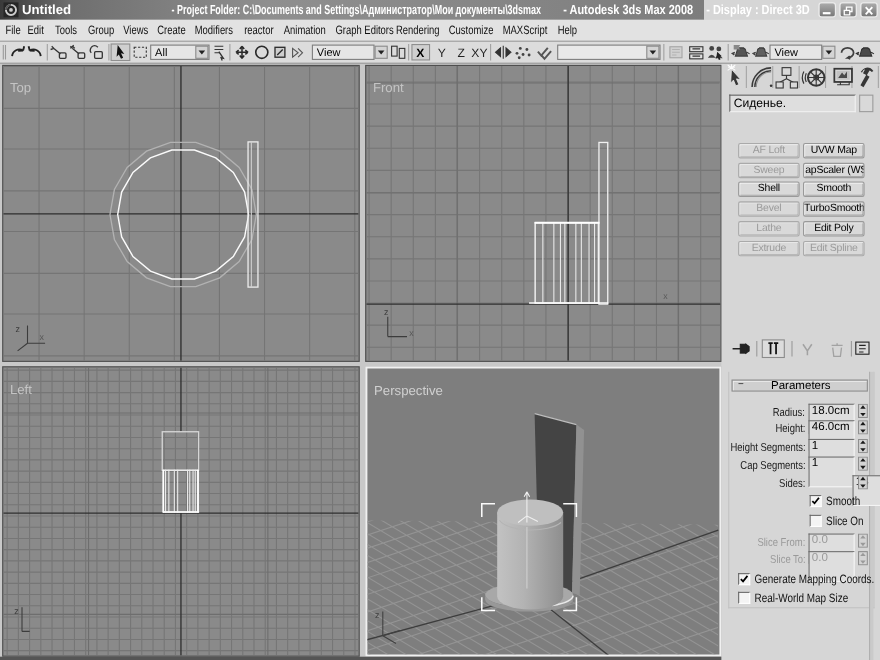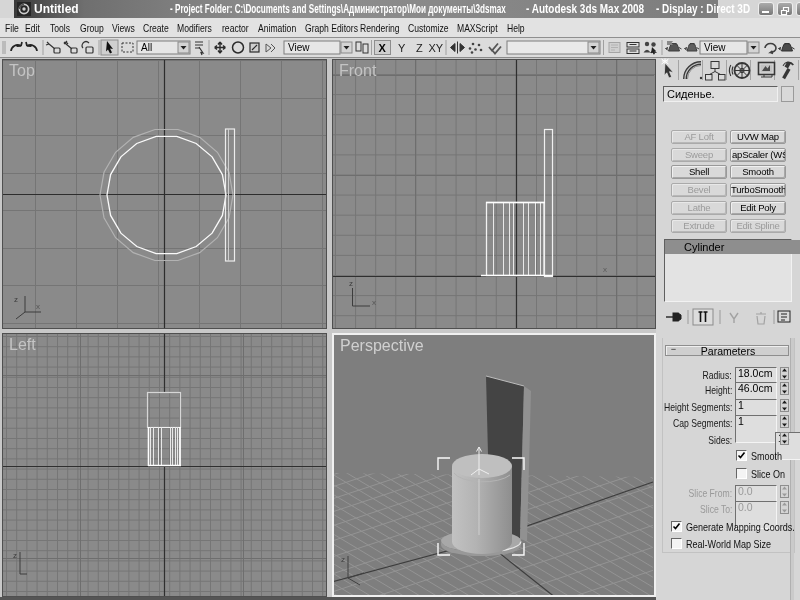"Untitled" div.abs { left: 14px -> 0; width: 704px -> 640px }
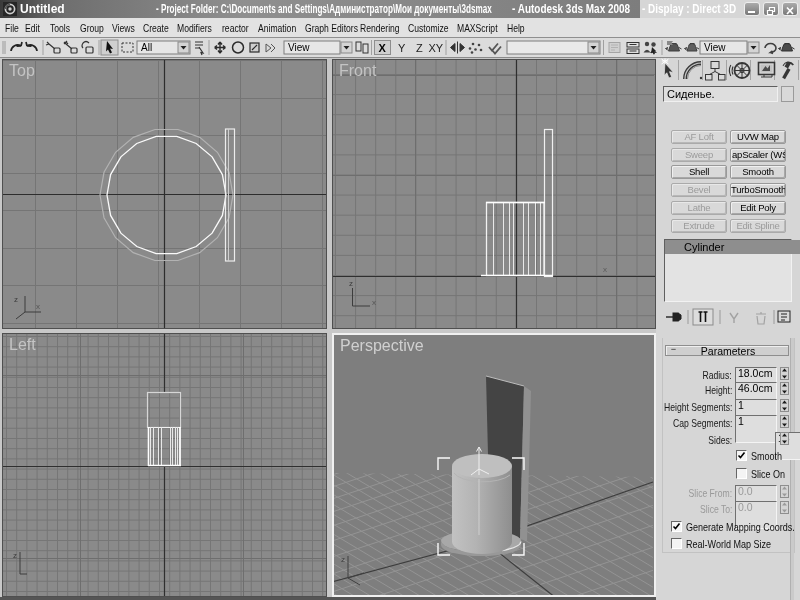"Top" .vplabel { font-size: 16px -> 12px; top: 2px -> 13px }
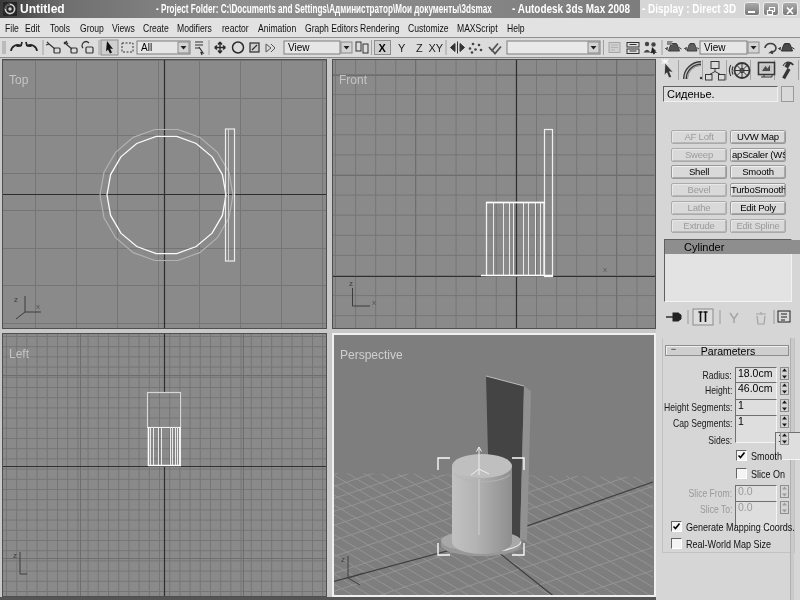"Cylinder" div.abs { html: <div> <div>Cylinder</div> </div> -> none }
